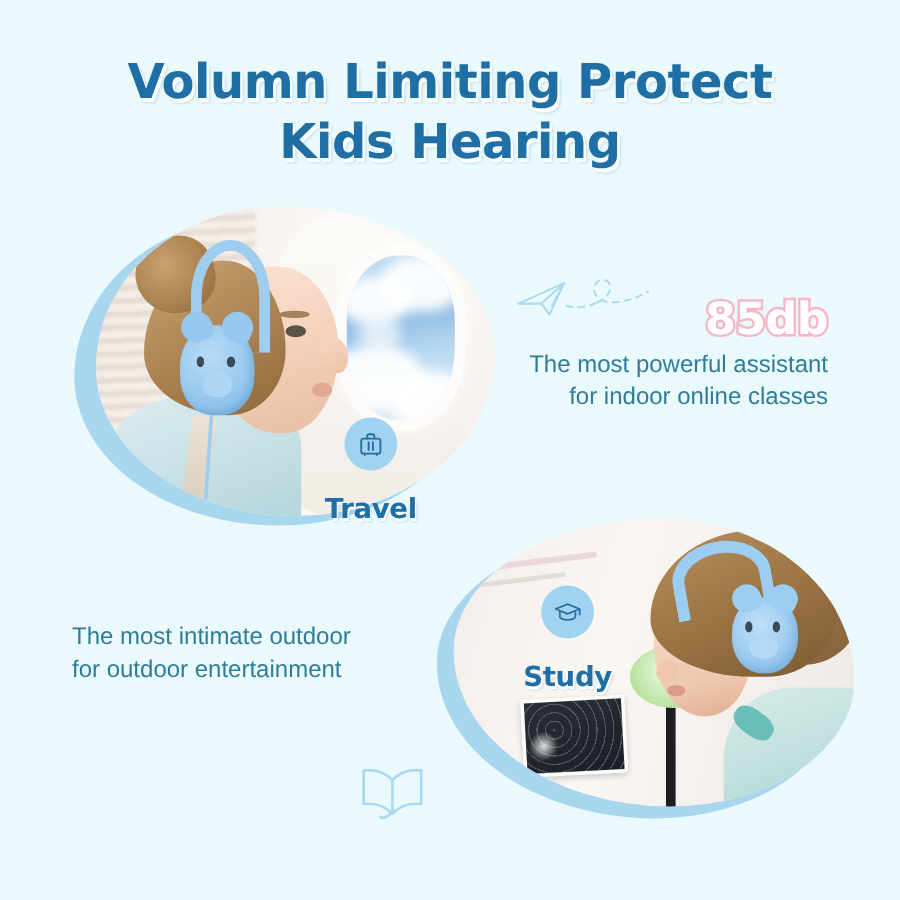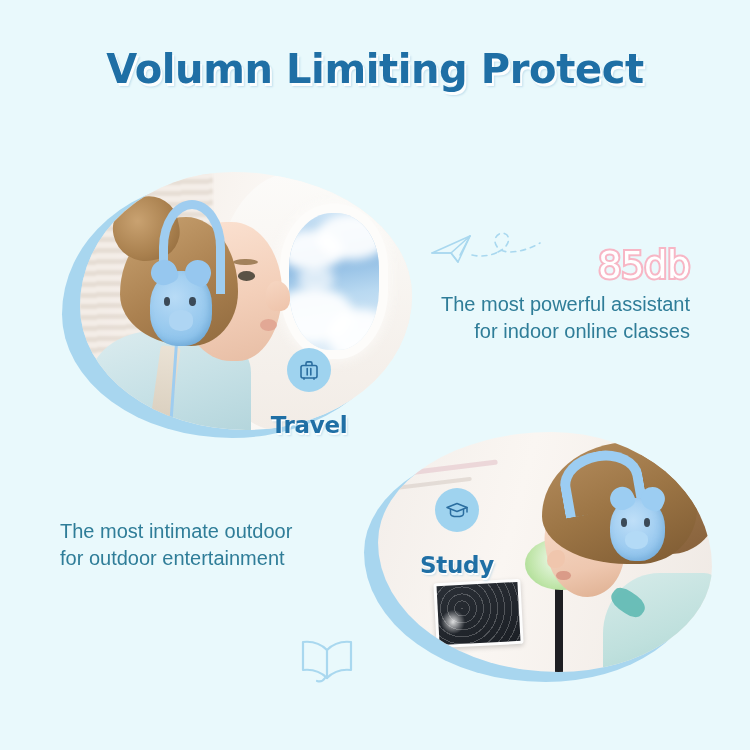"Kids Hearing" span.hl-line { html: none -> <span>Kids Hearing</span> }
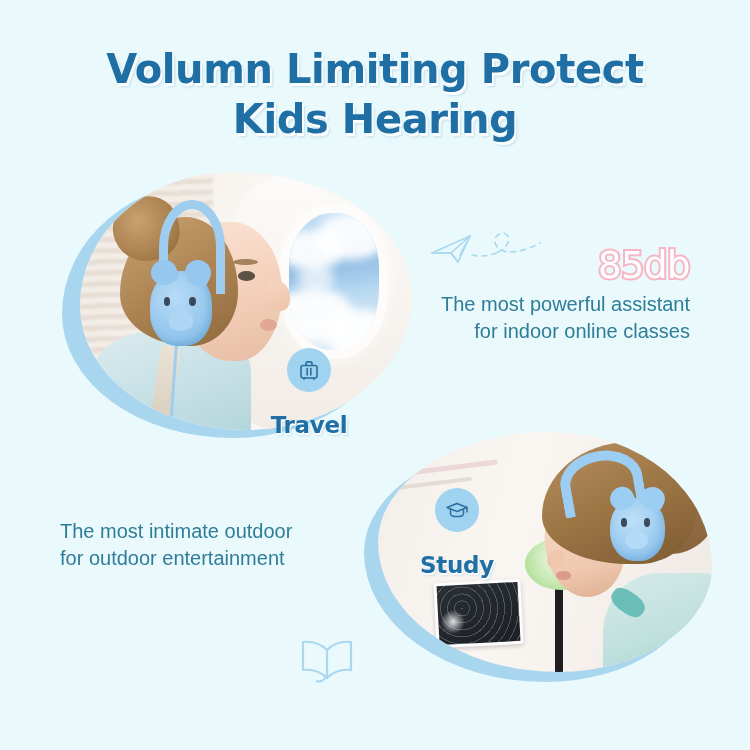"85db" .db-value { font-weight: normal -> bold }
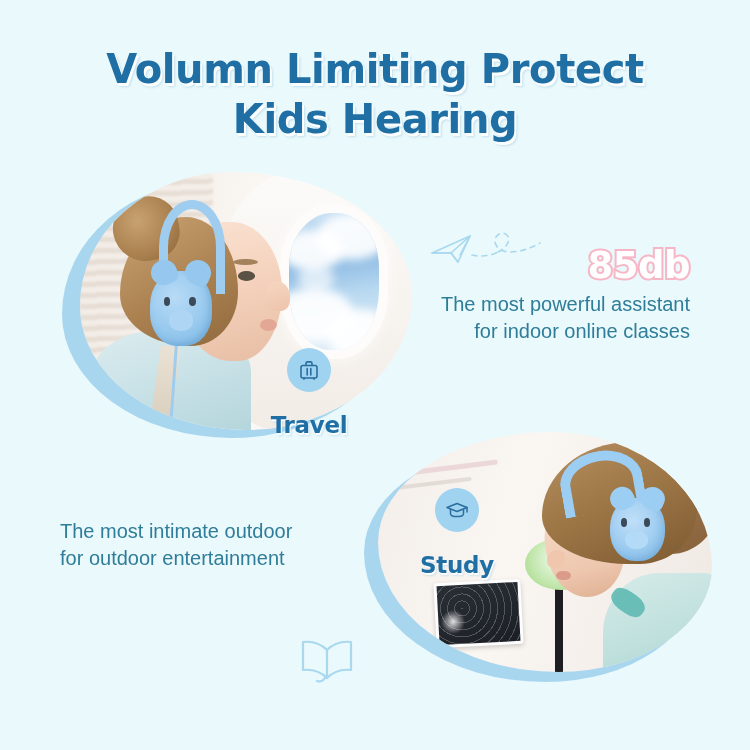"Study" #badge-study { left: 402px -> 418px }
